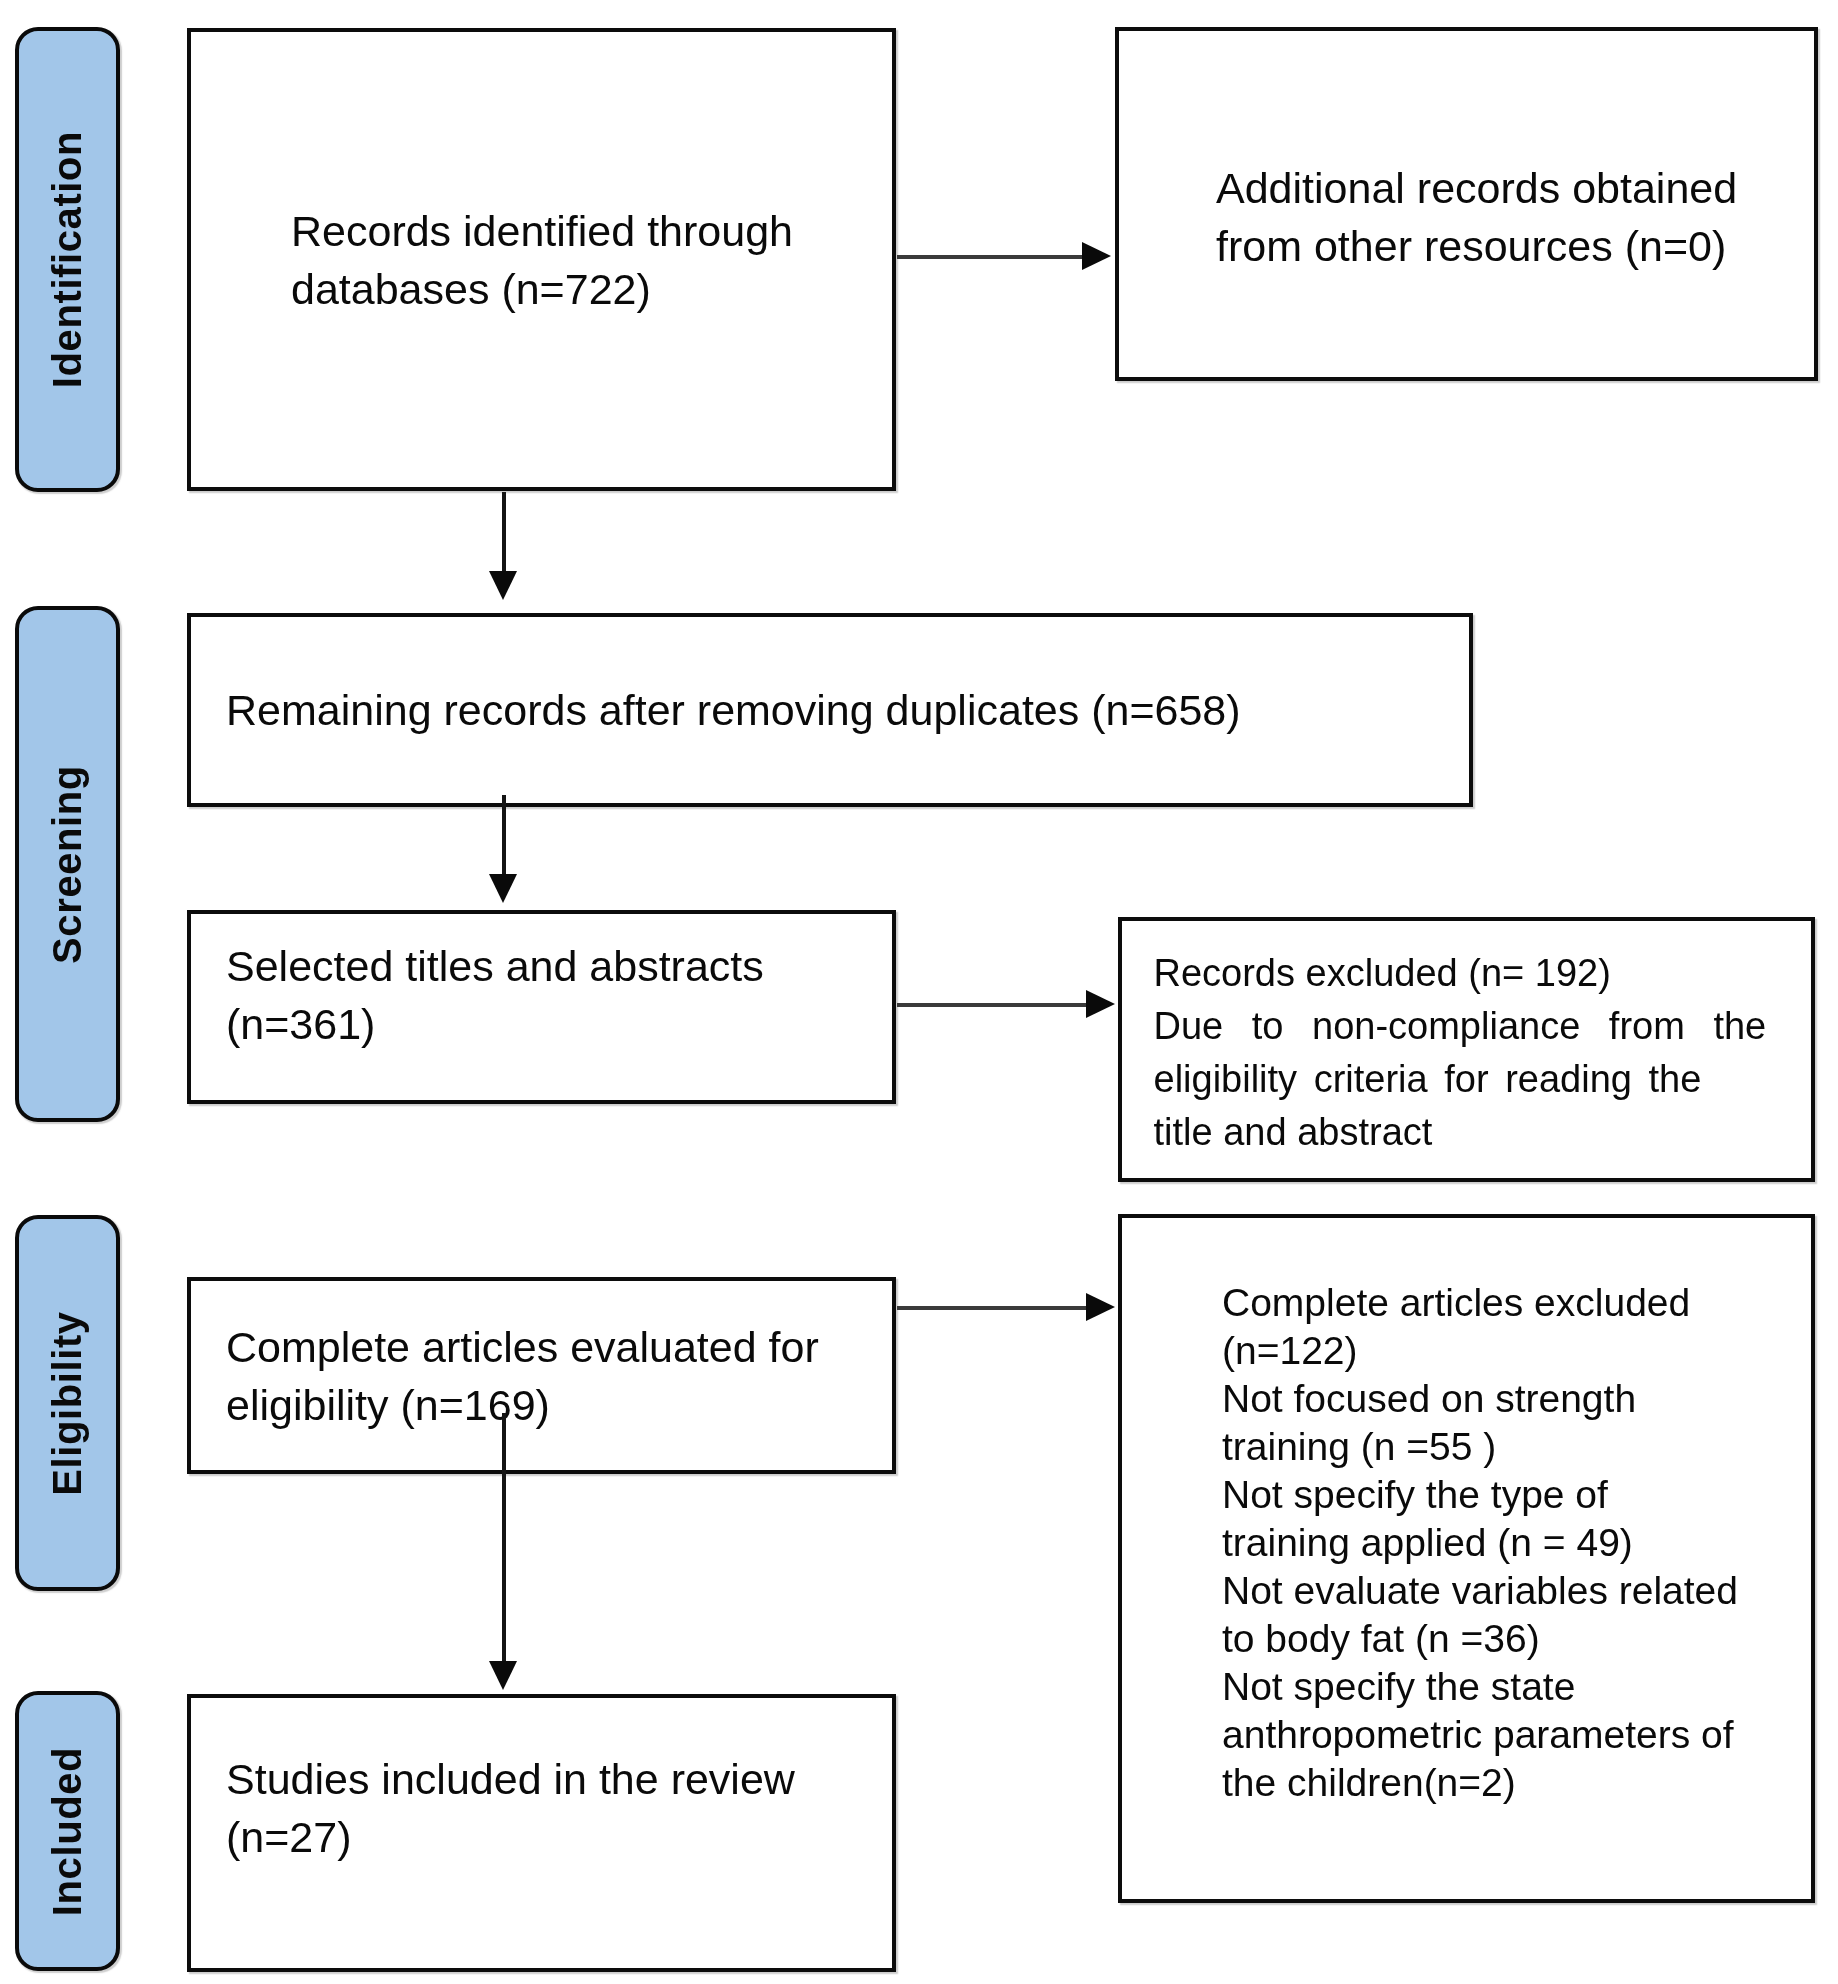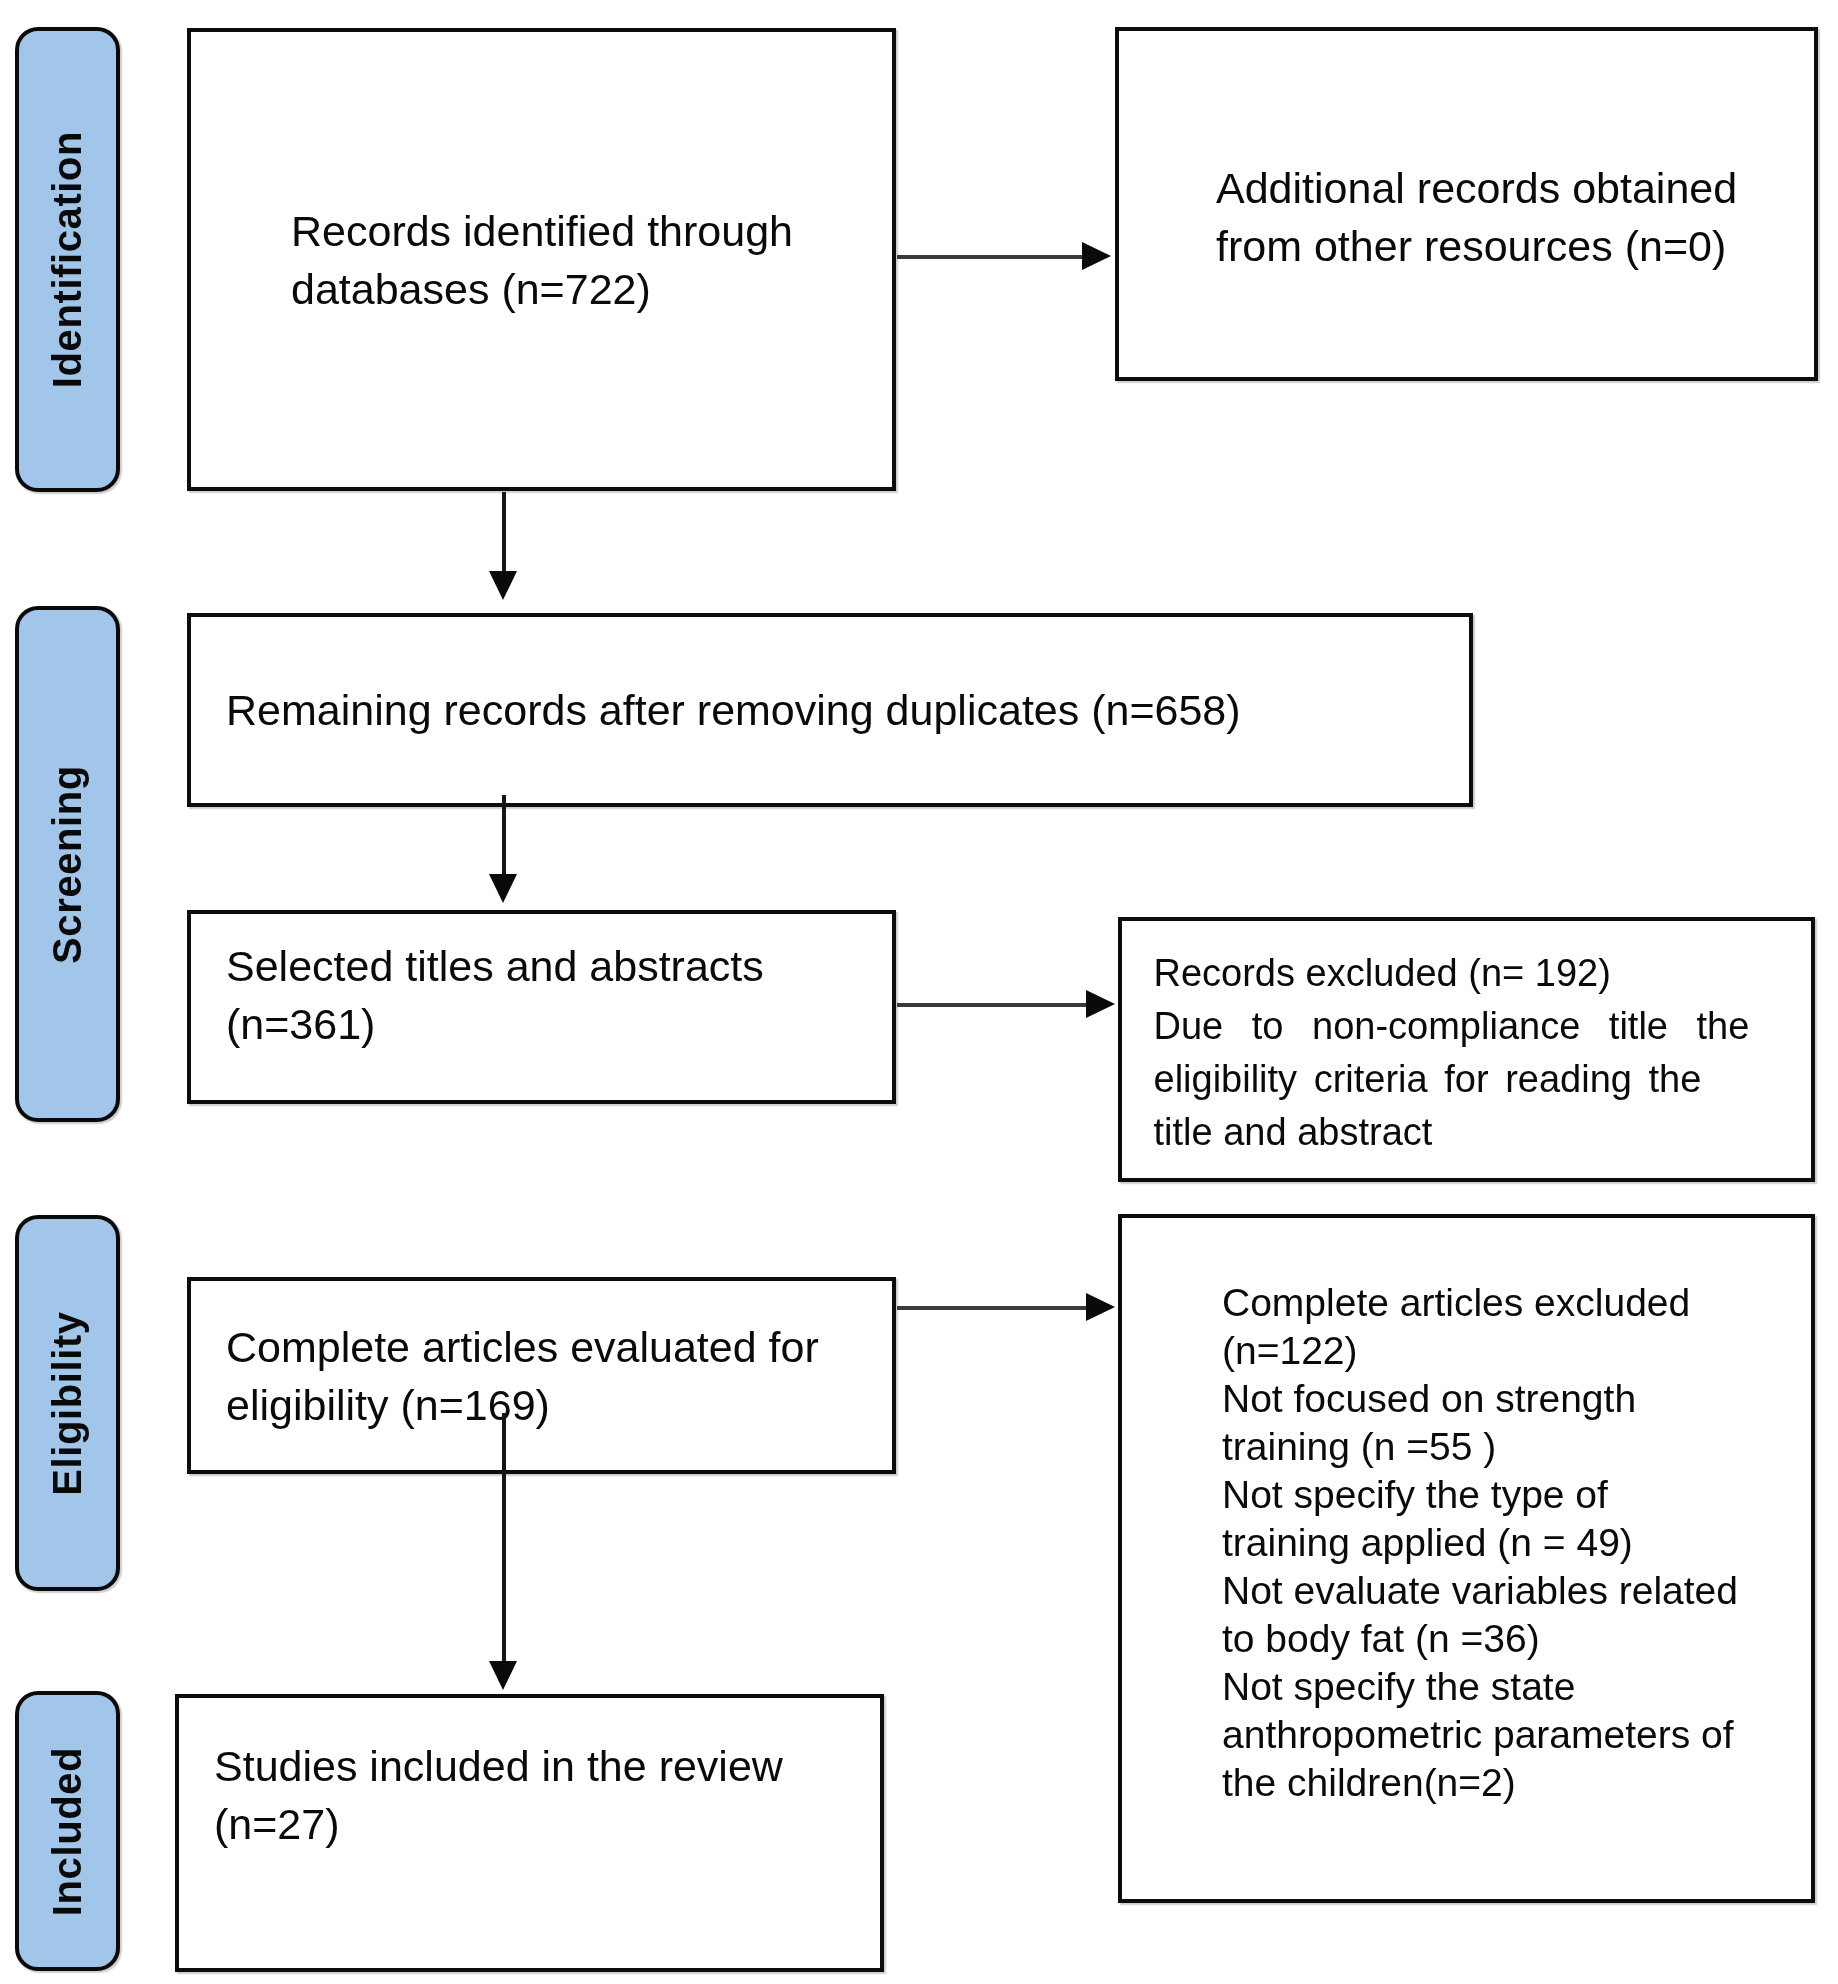"Due to non-compliance title the" div.excl1-line { text: title -> from }
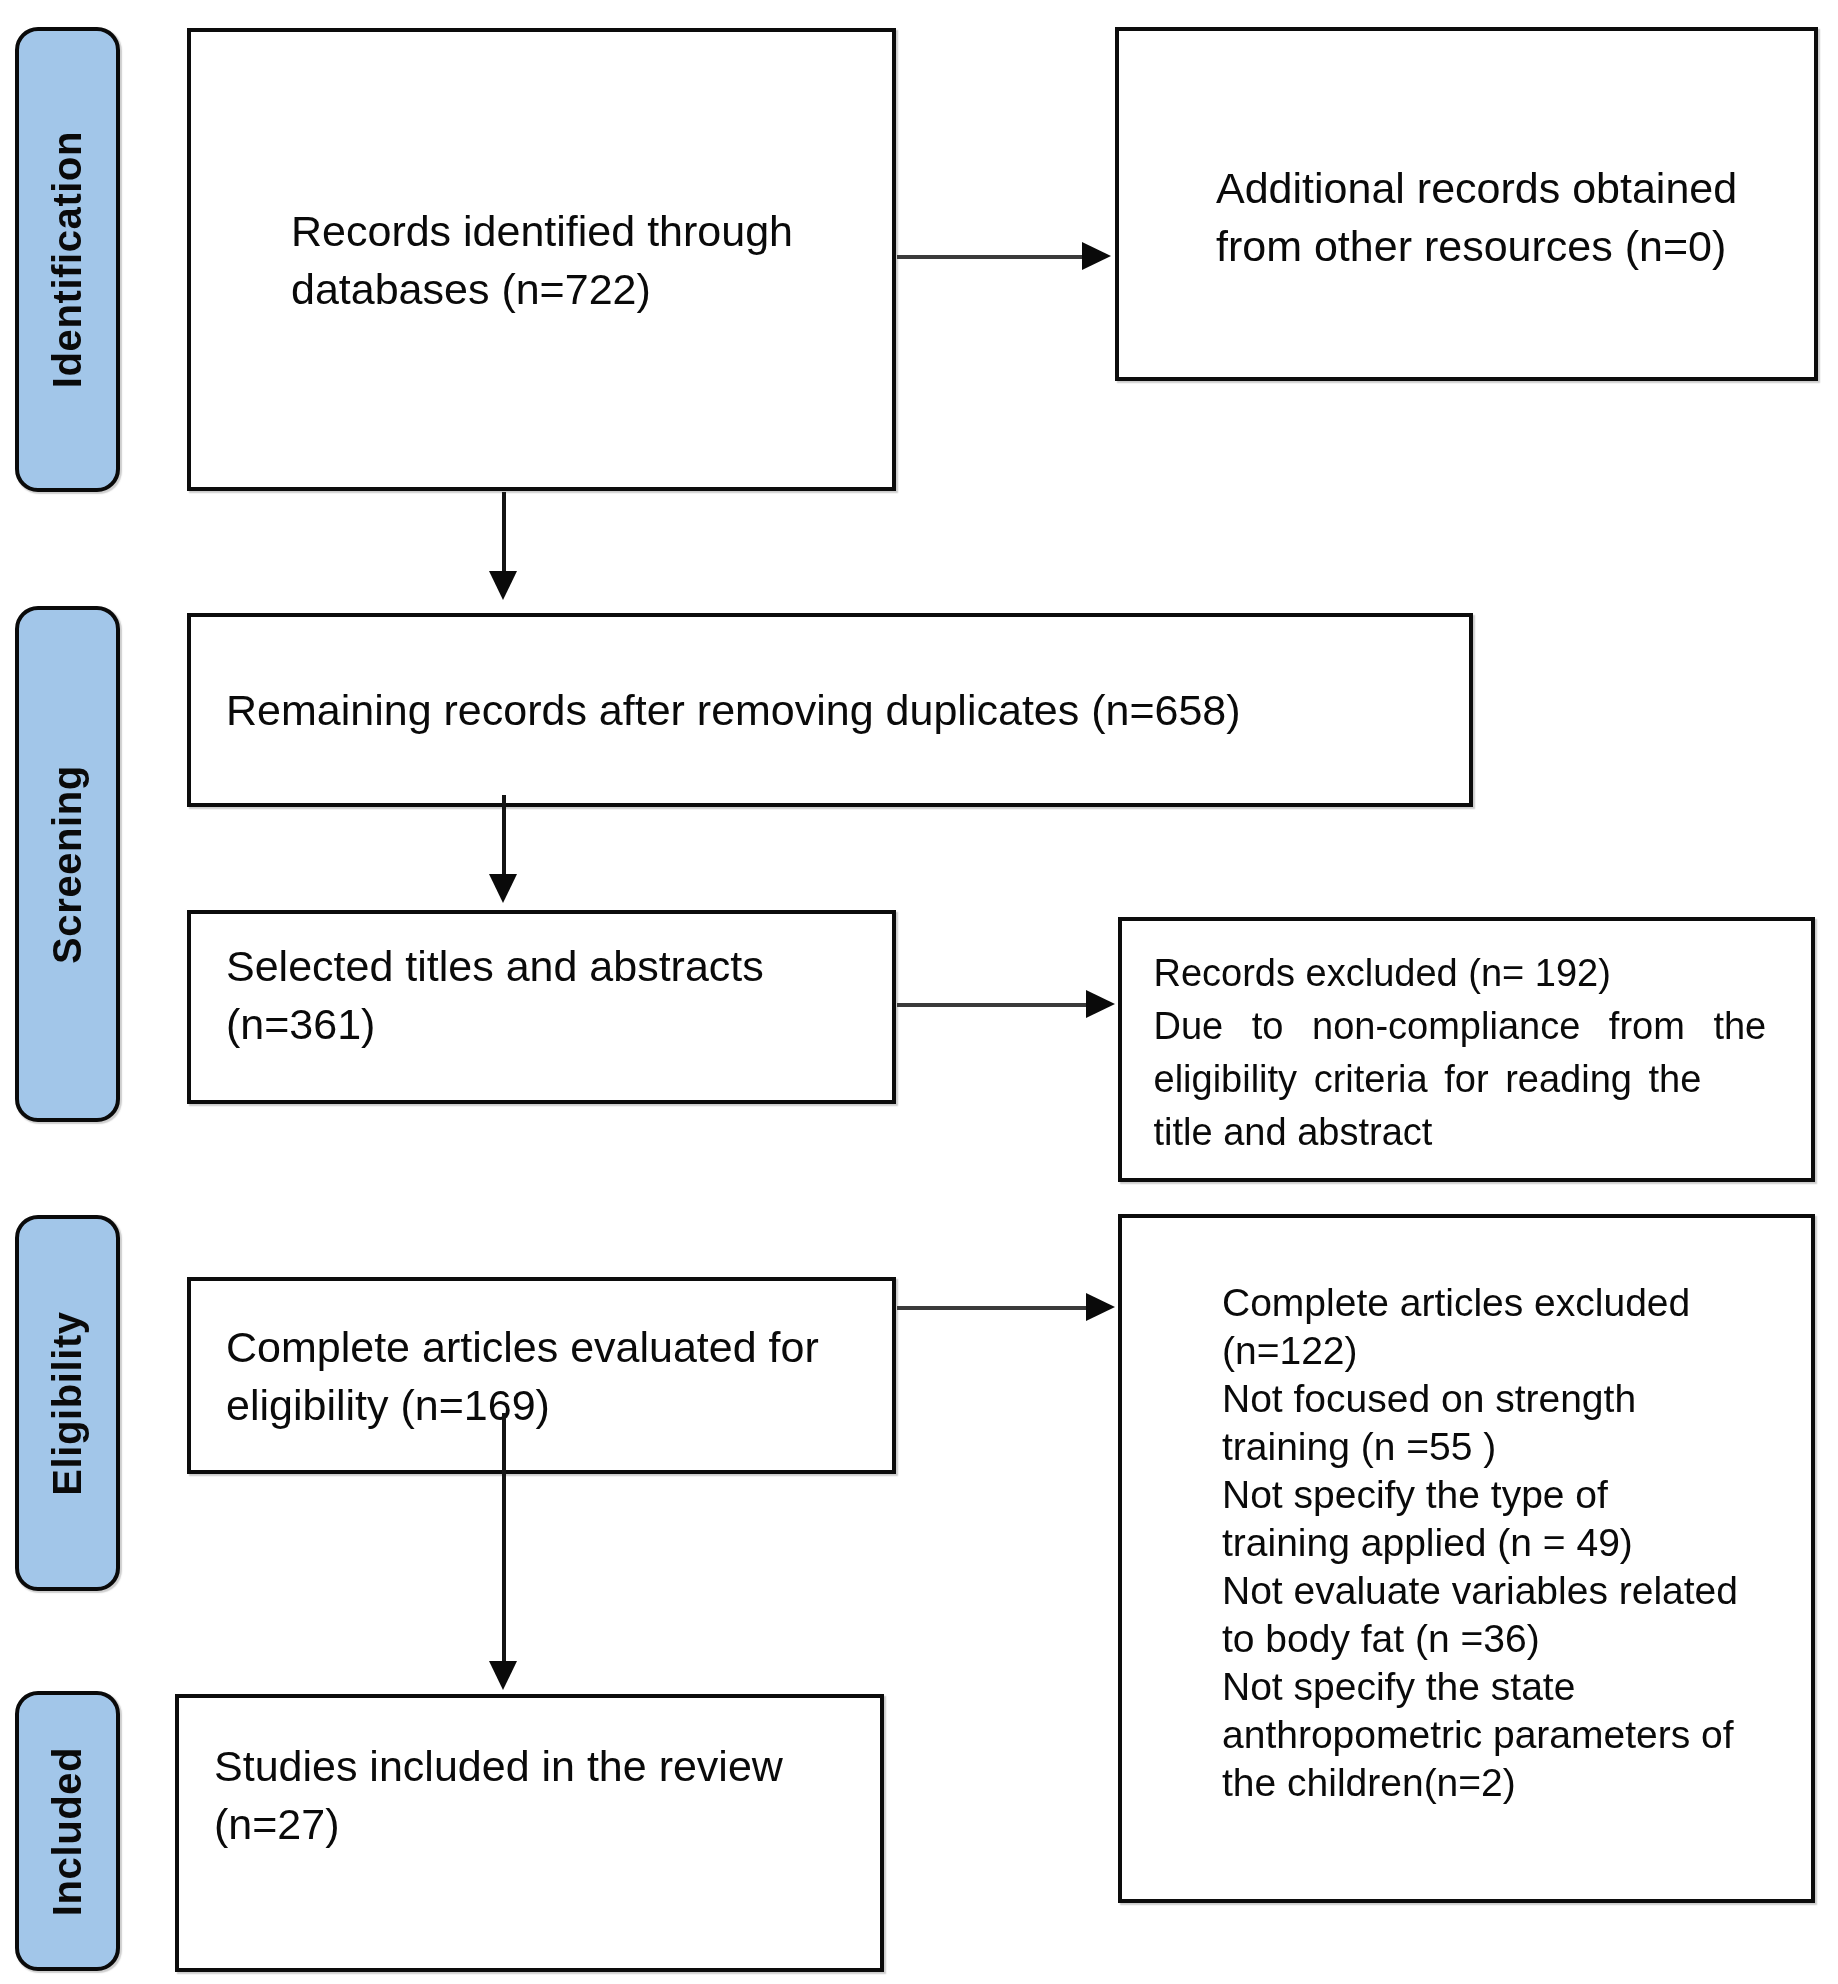"Studies included in the review" div.fbox { left: 175px -> 187px; padding-top: 39px -> 52px }
